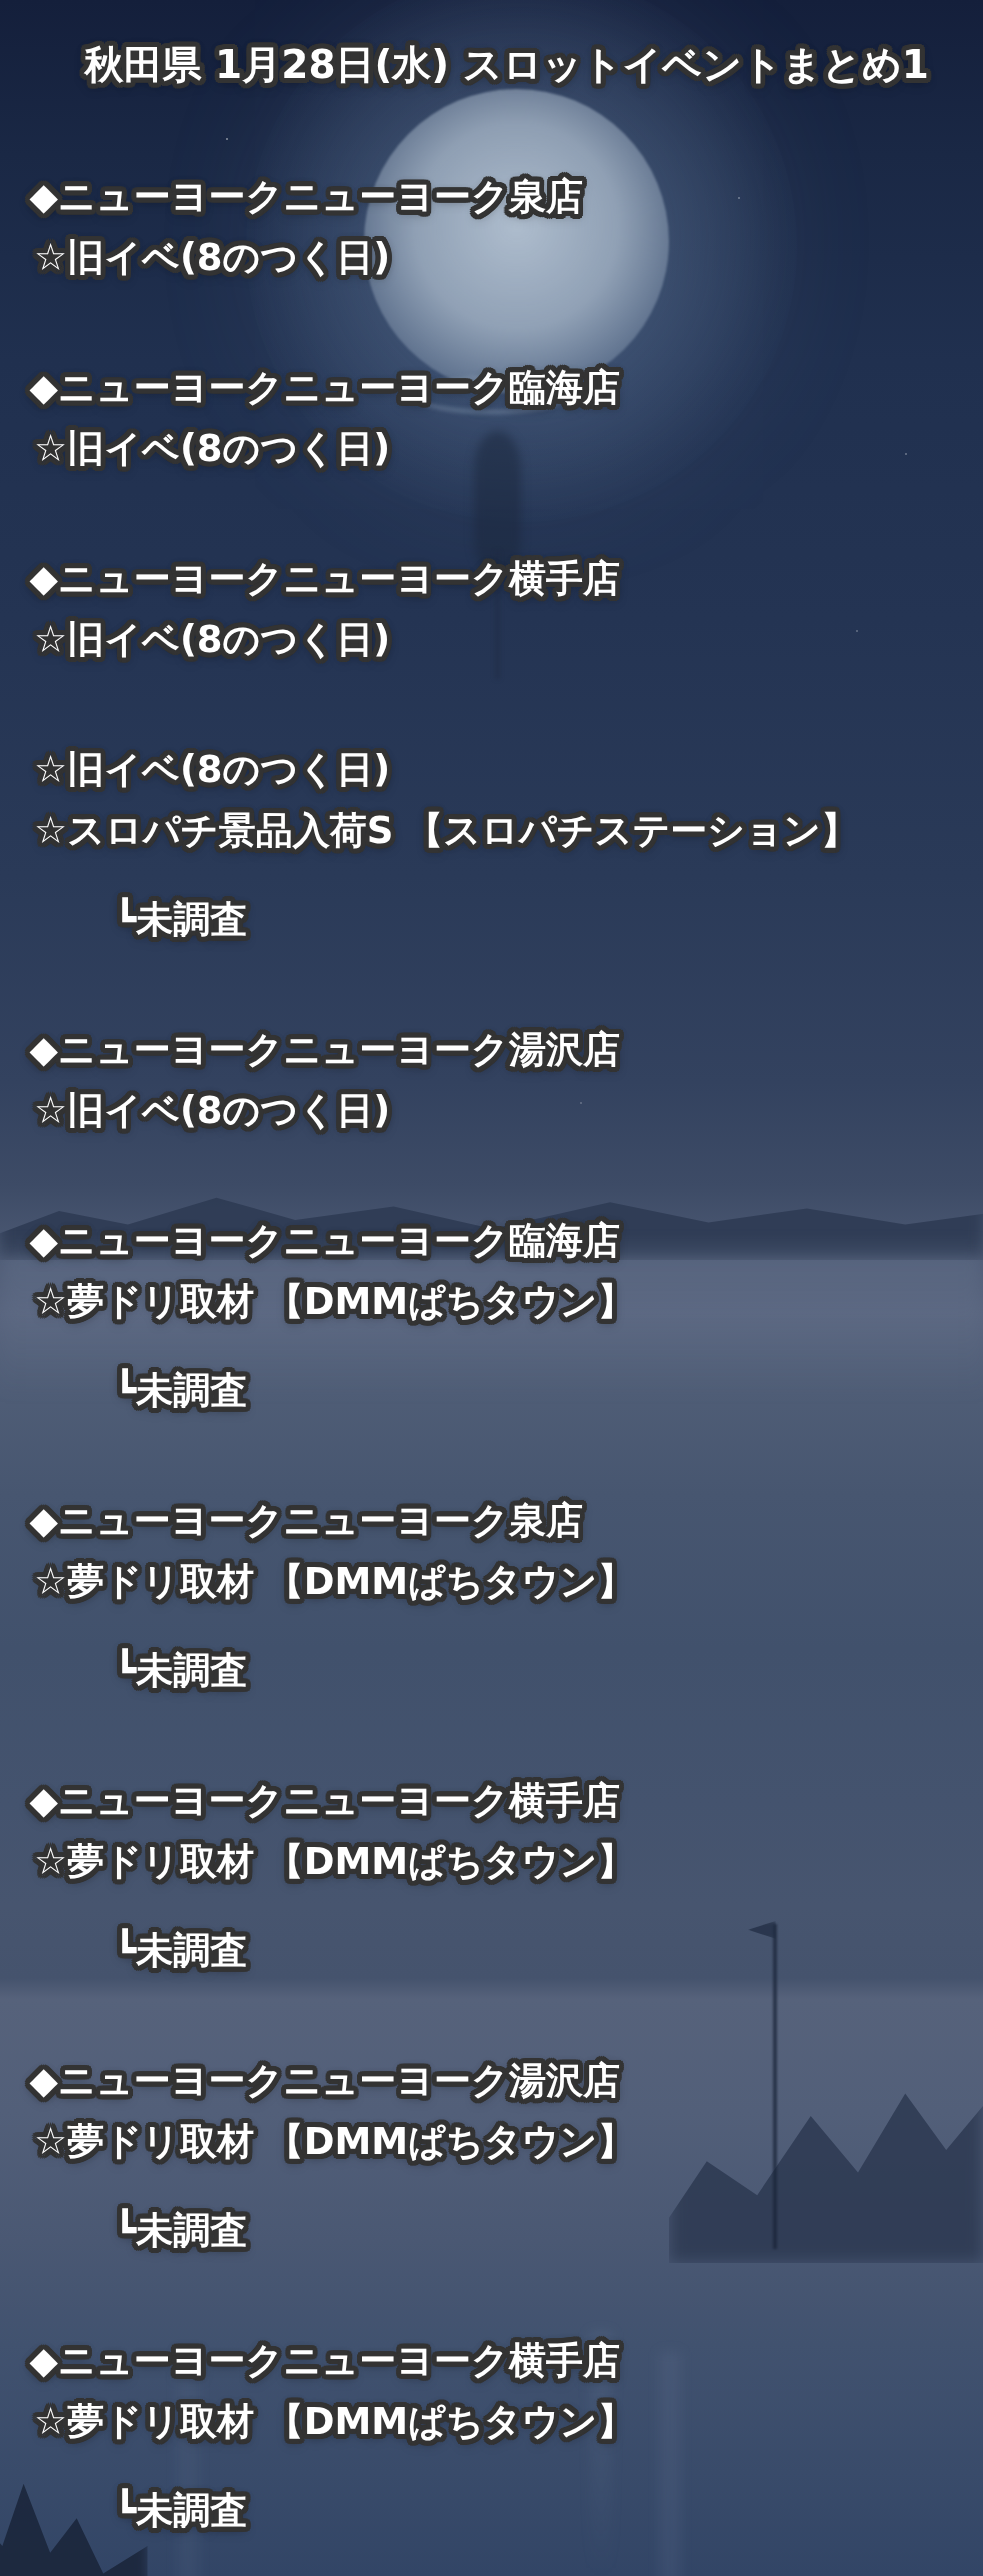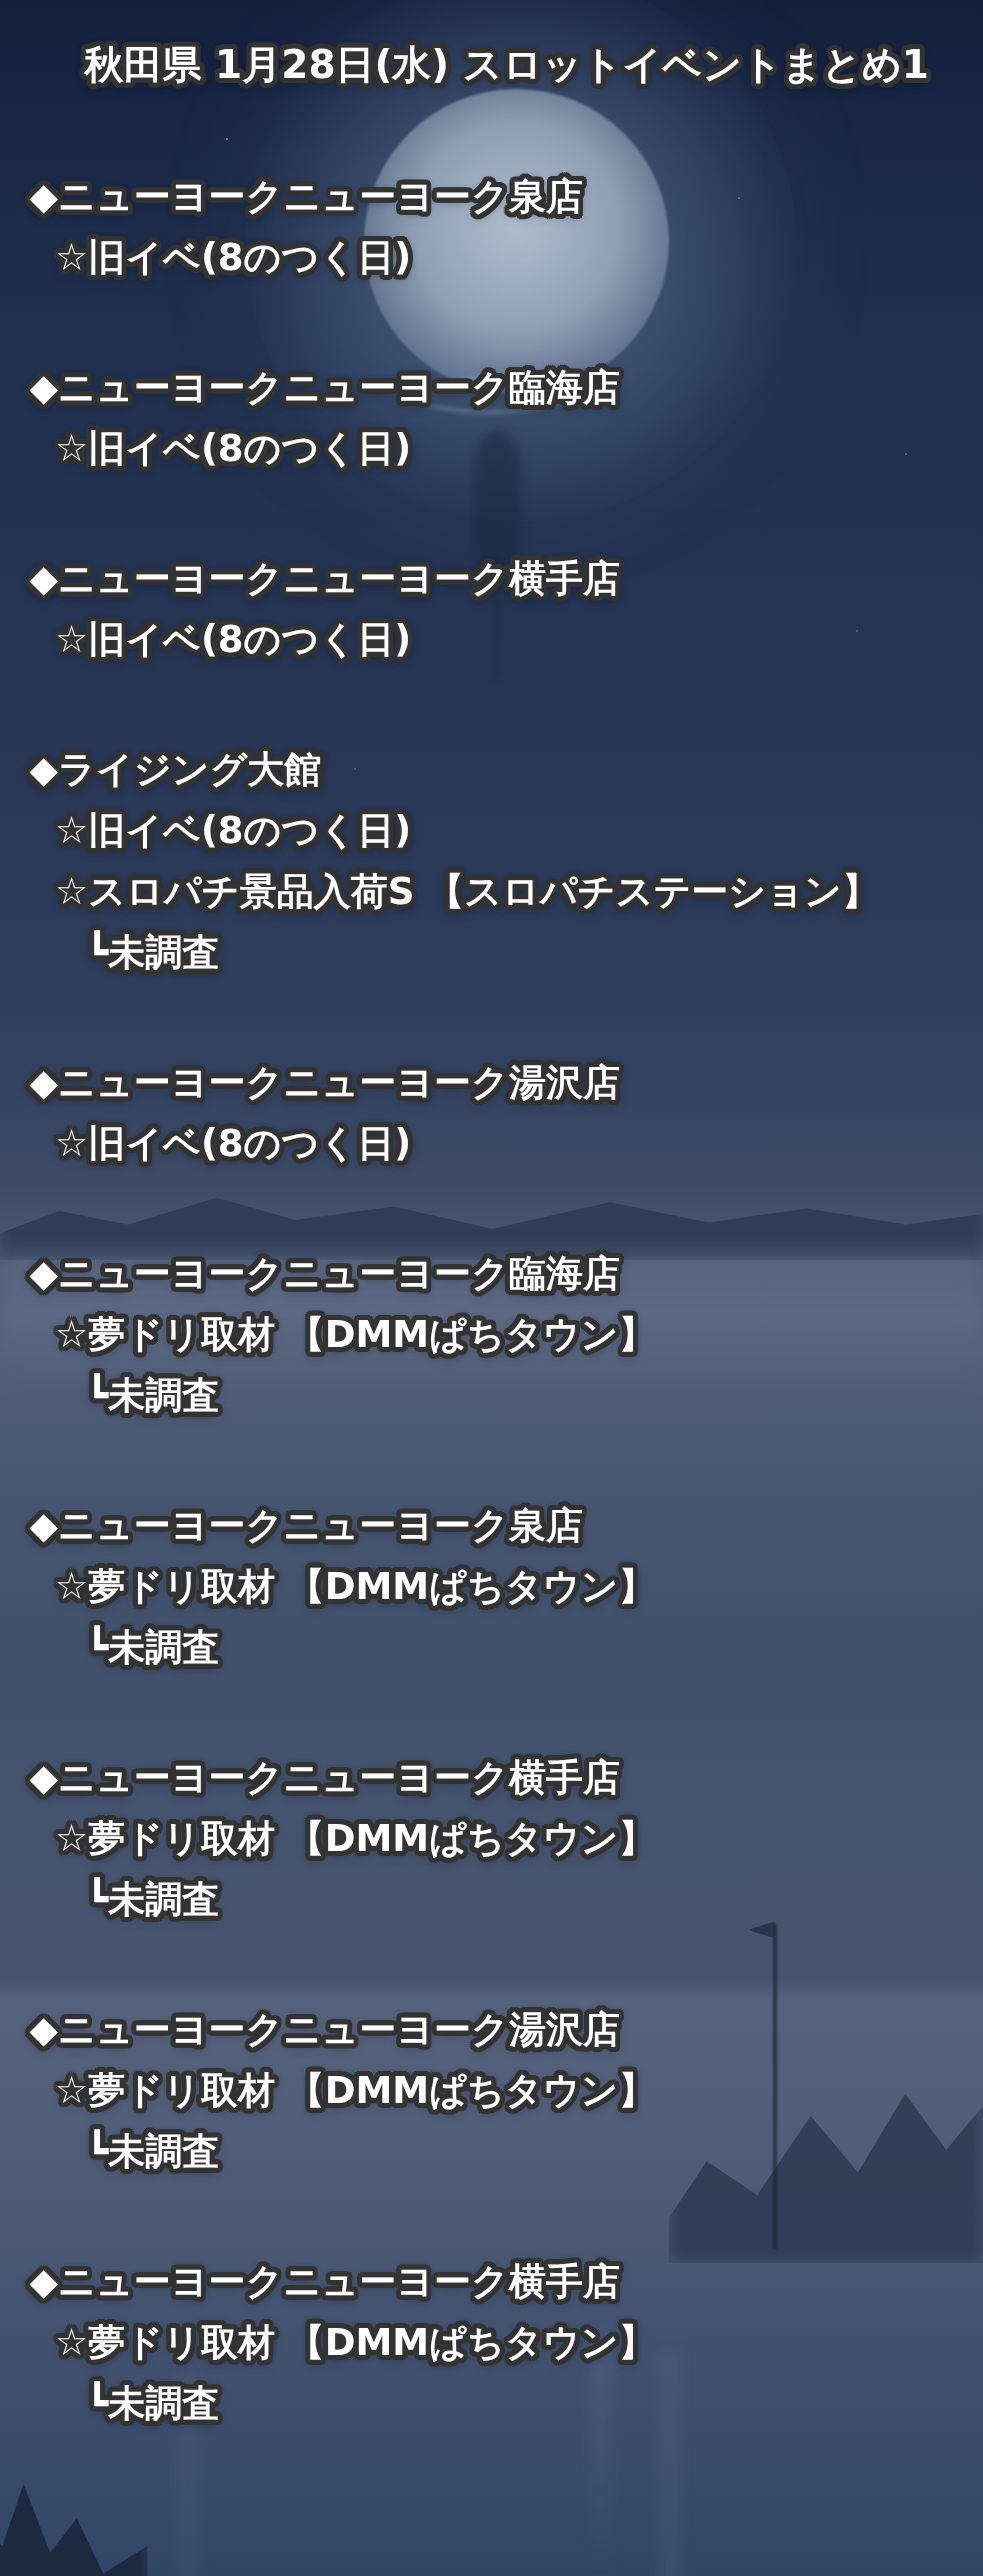"☆旧イベ(8のつく日)" .indent-1 { padding-left: 55px -> 34px }
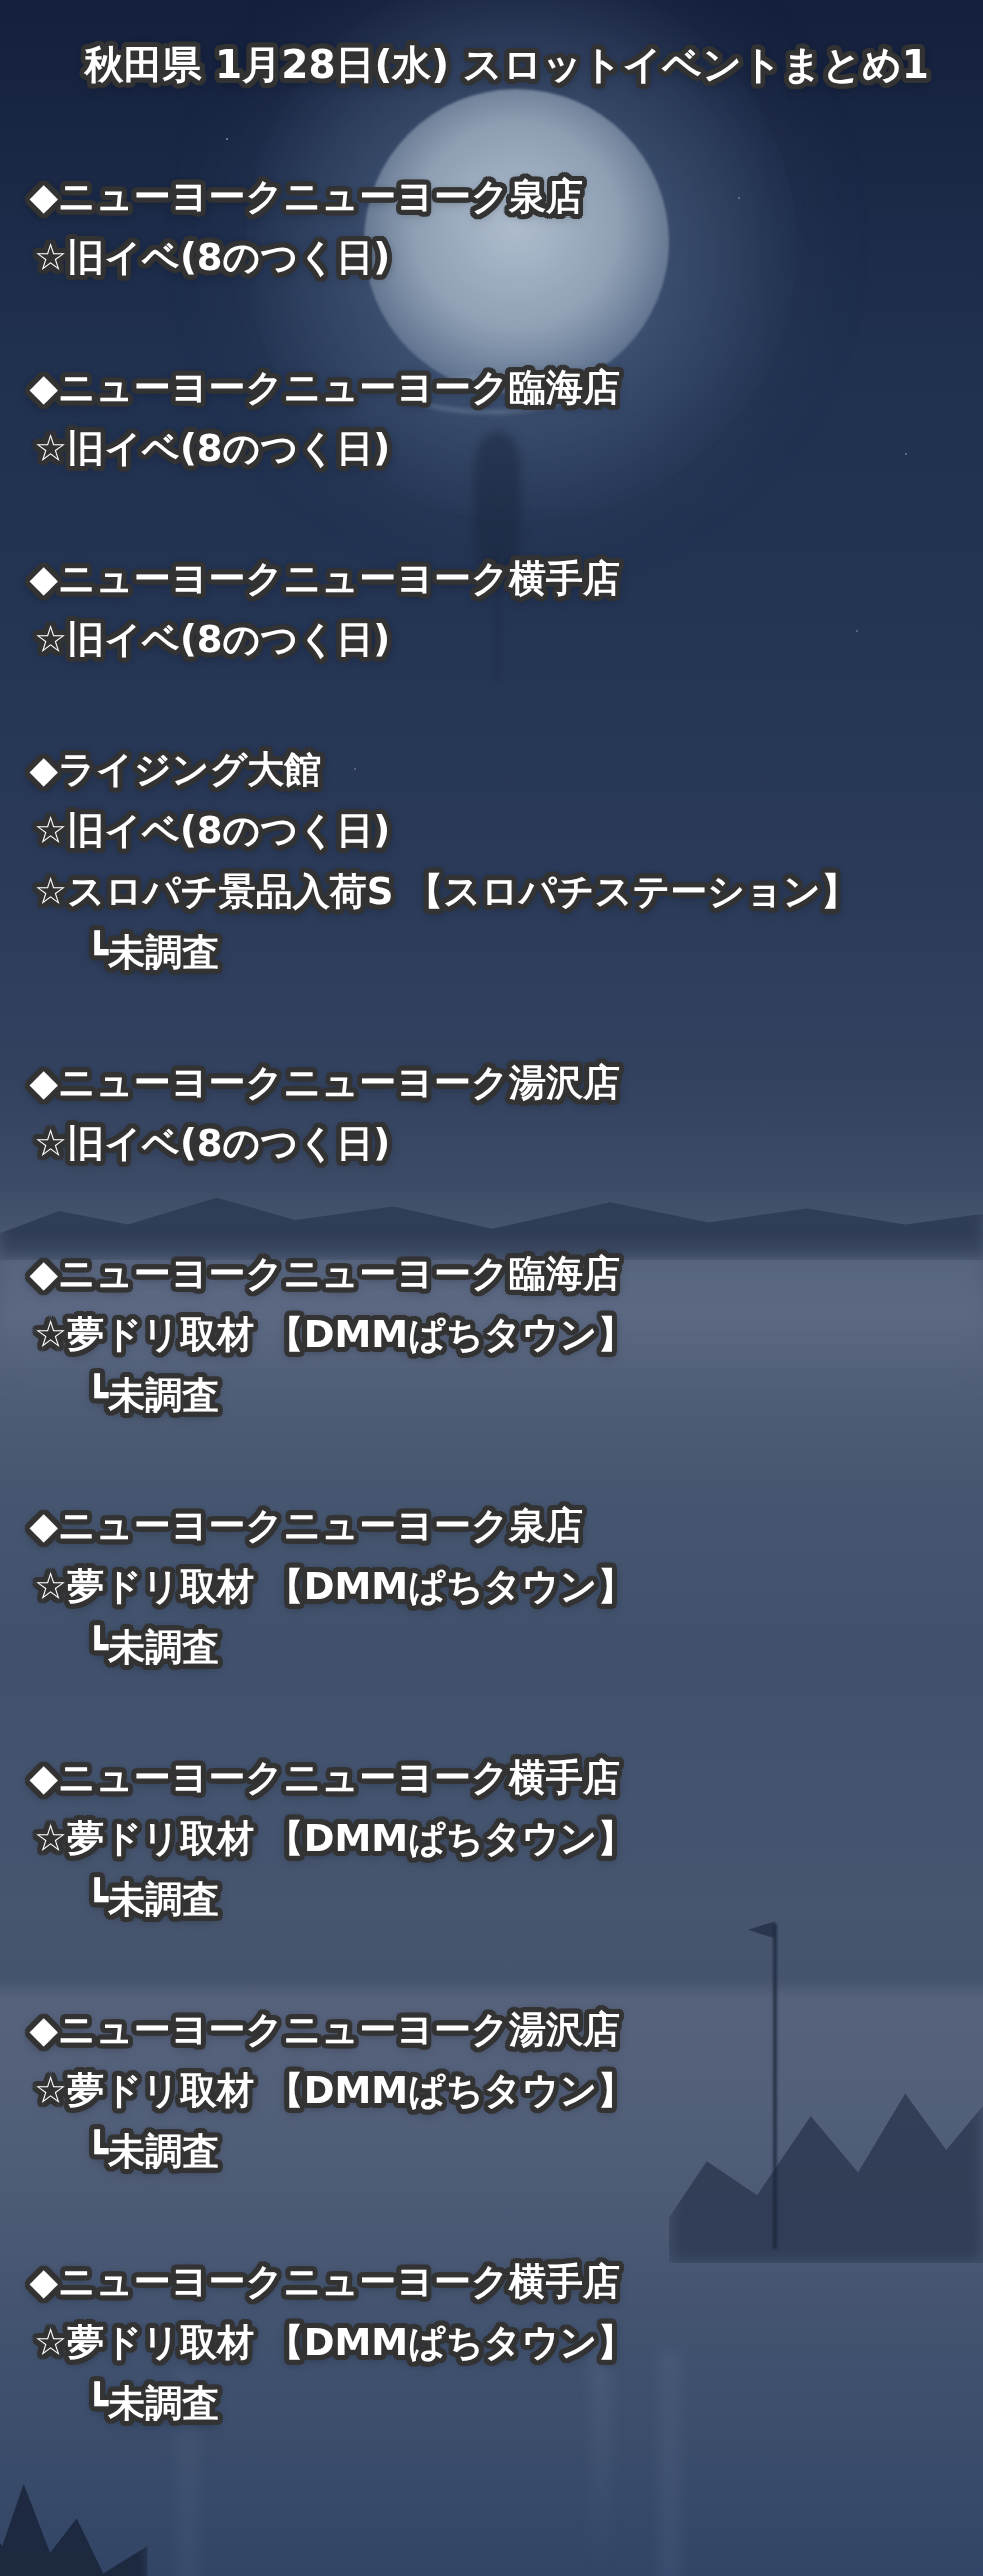"◆ライジング大館" div.line { html: <div>◆ライジング大館</div> -> none }
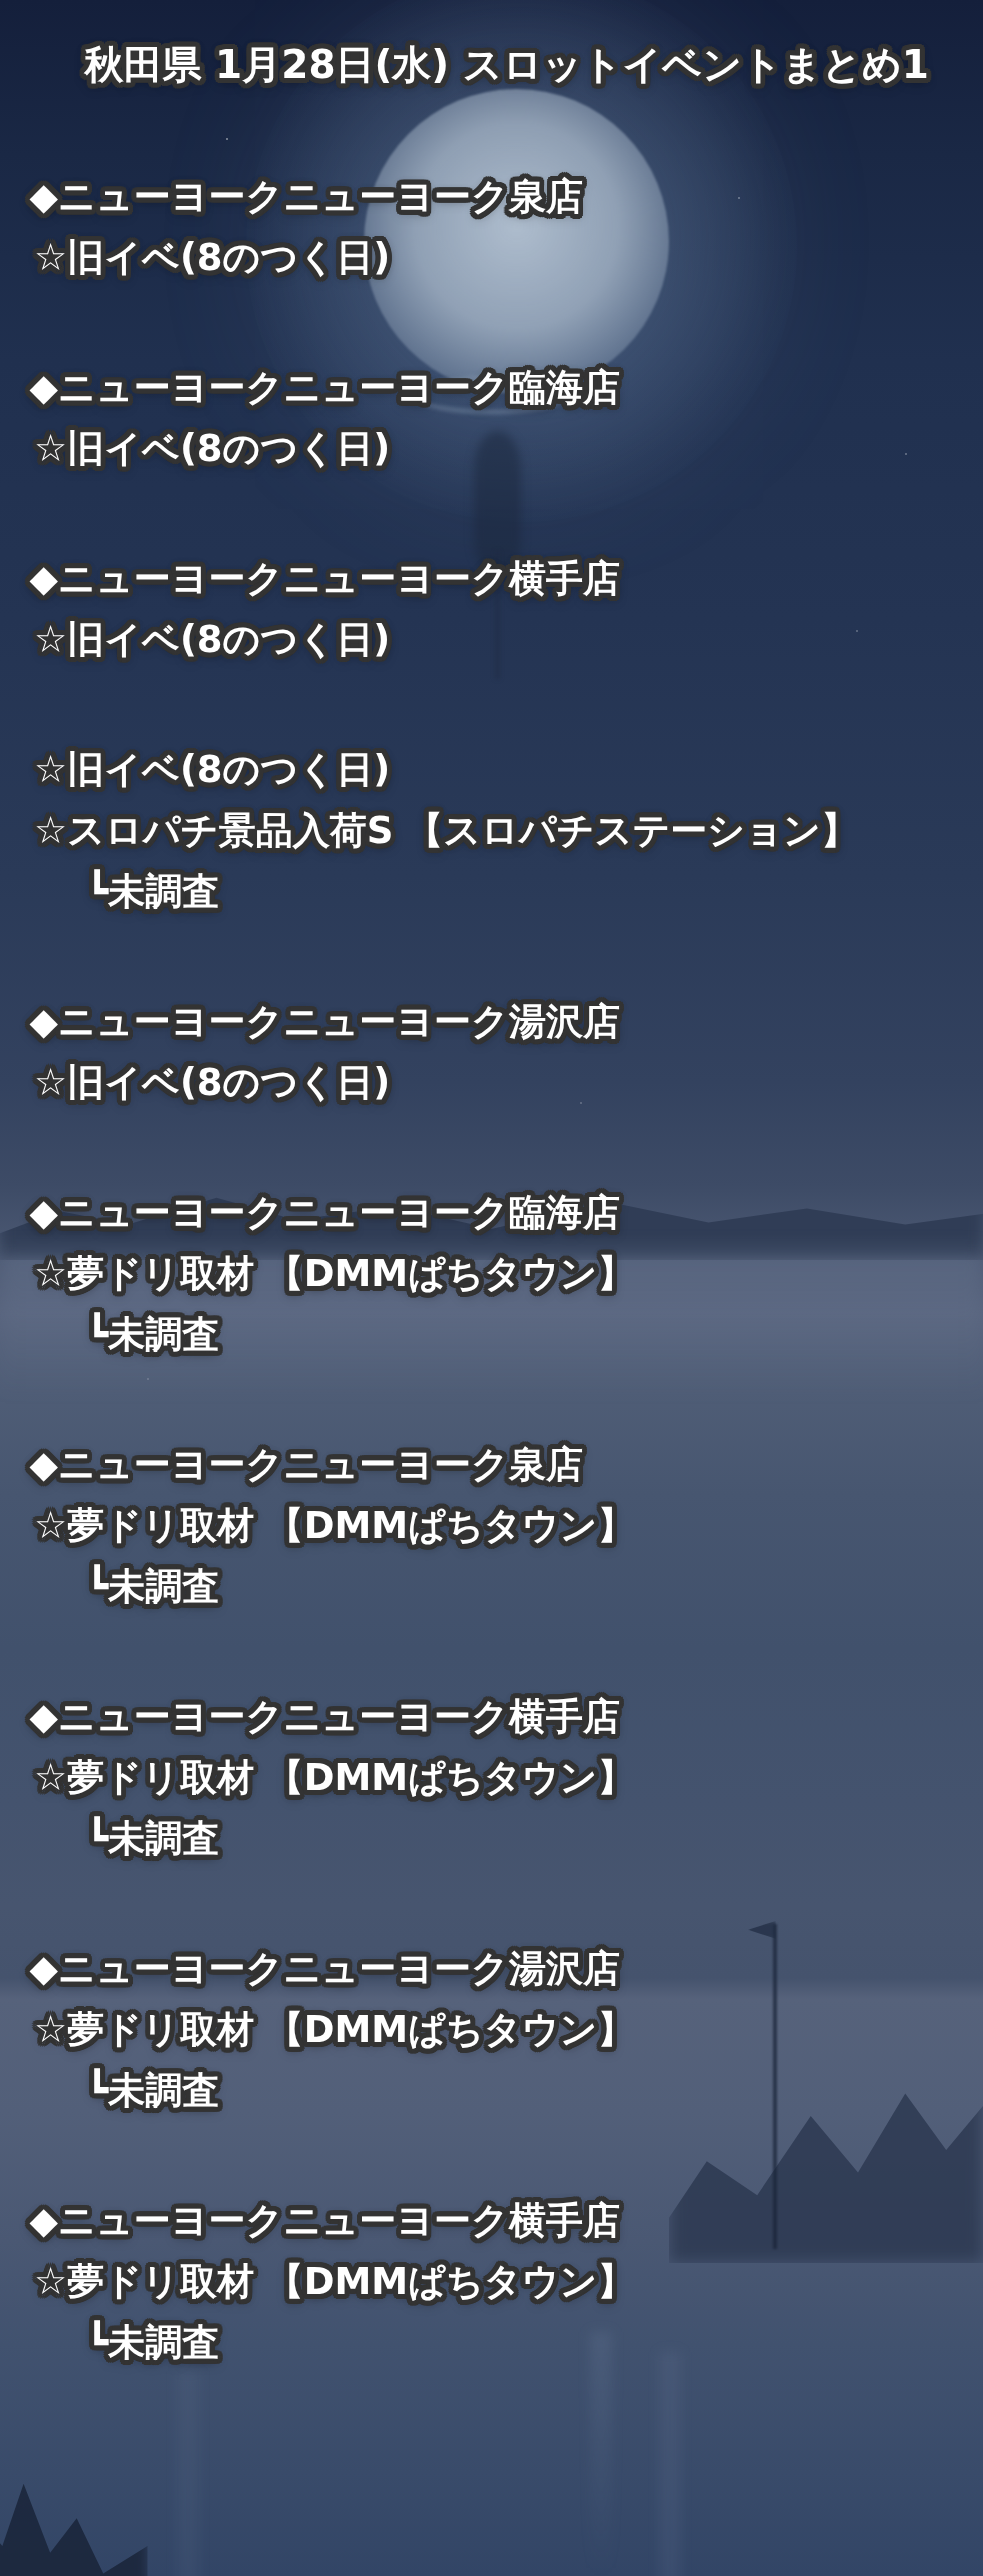"┗未調査" .indent-2 { margin-top: none -> 28px; padding-left: 86px -> 114px }
